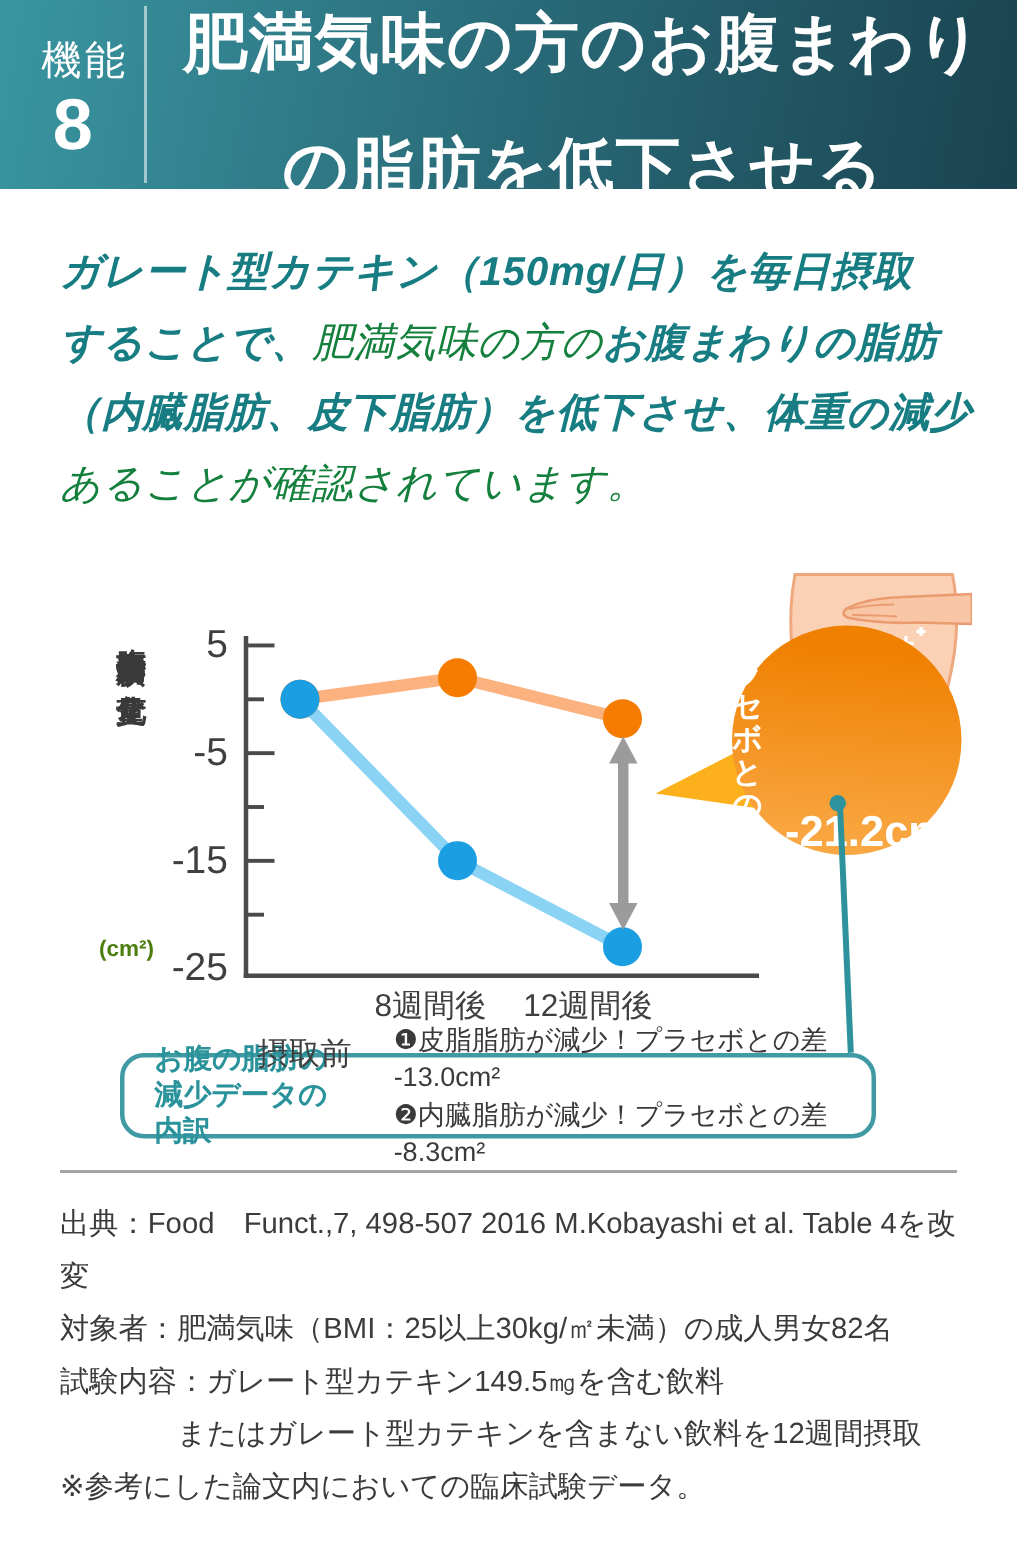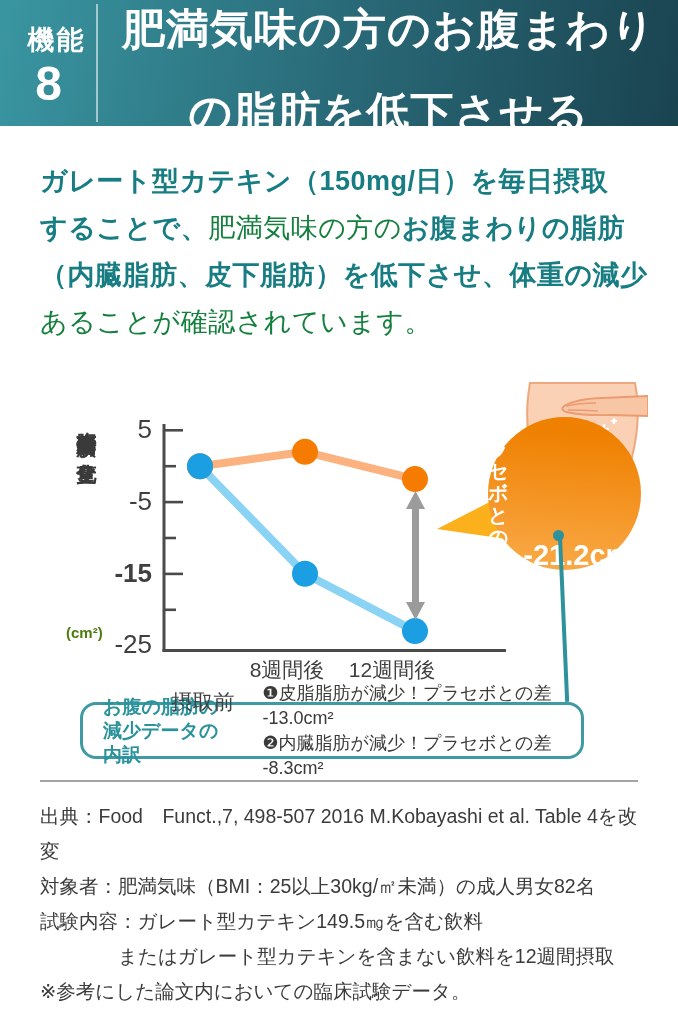"機能" .badge-top { font-weight: bold -> normal }
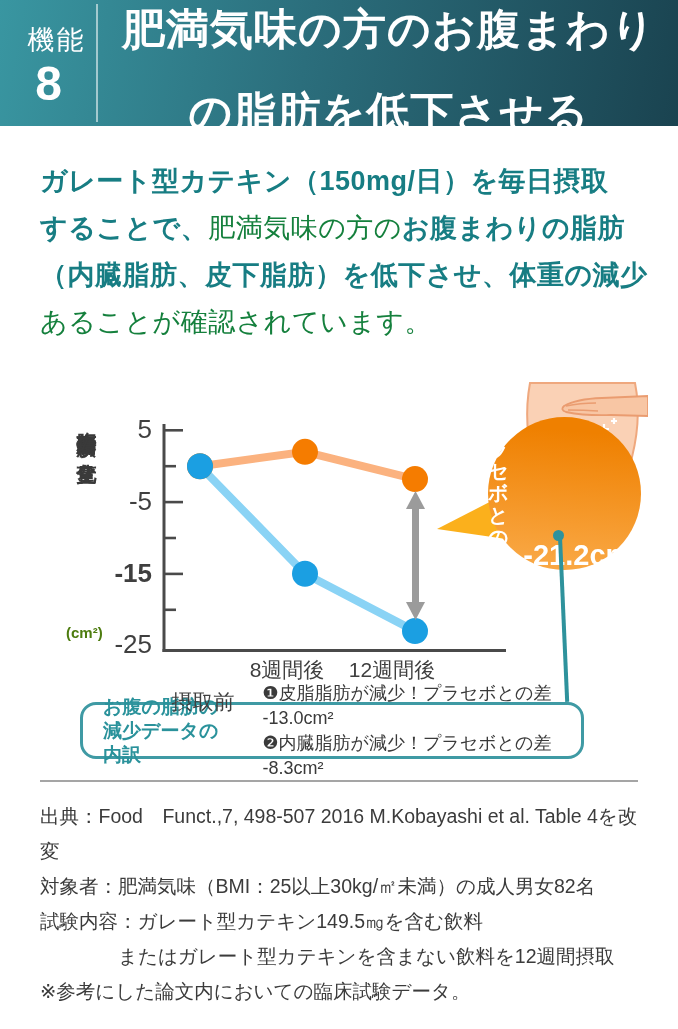"ガレート型カテキン（150mg/日）を毎日摂取" .lead-line { font-style: none -> italic }
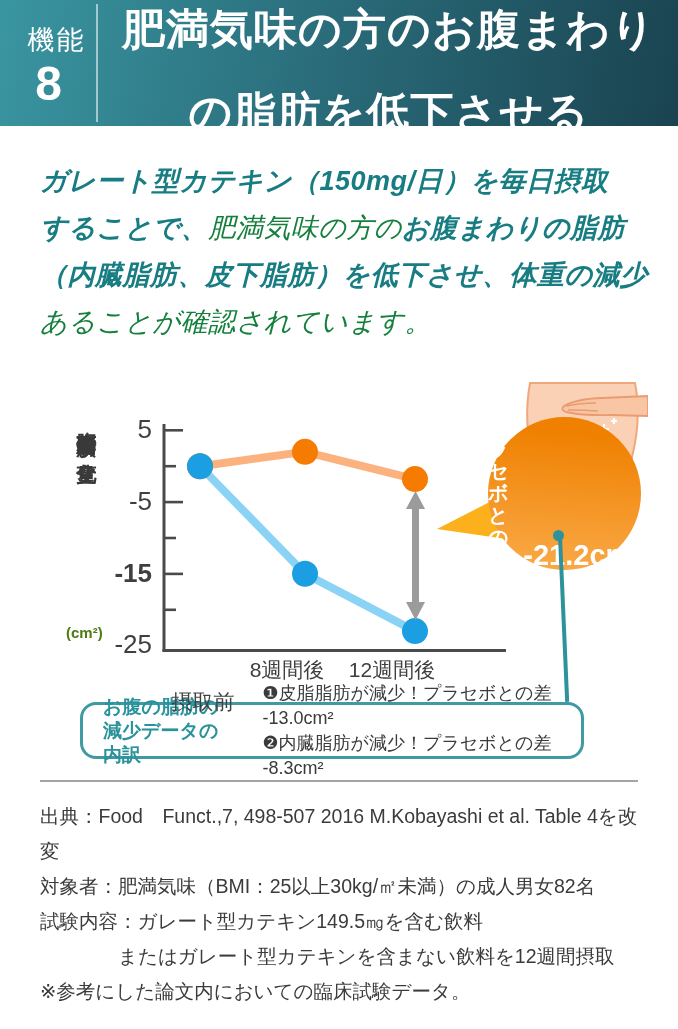"-15" div.ytick { font-weight: bold -> none }
